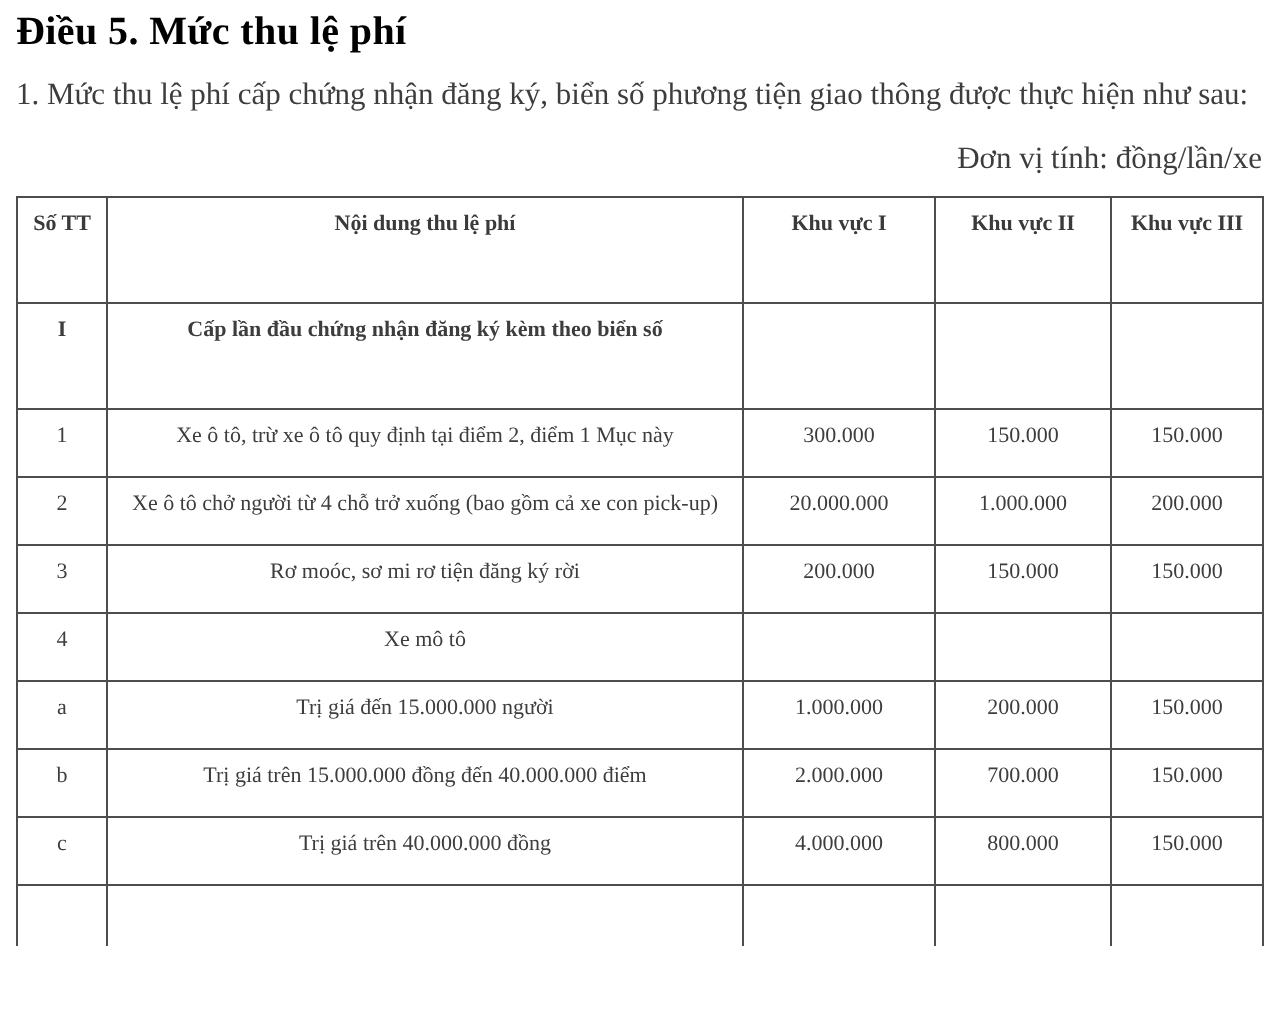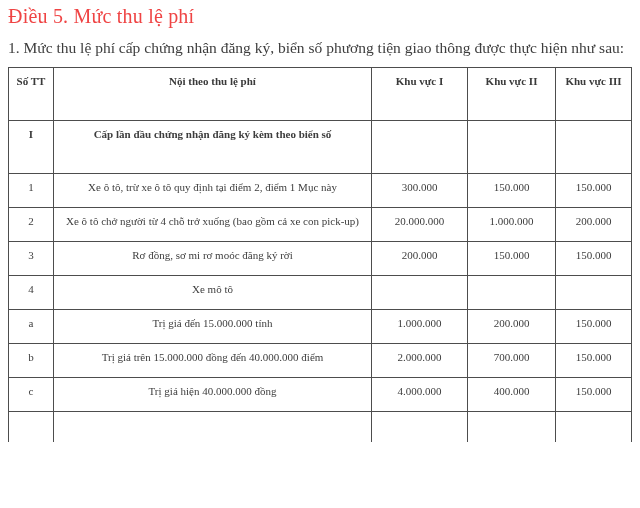"Điều 5. Mức thu lệ" .article-heading { color: #ef4444 -> #000000; font-weight: normal -> bold }
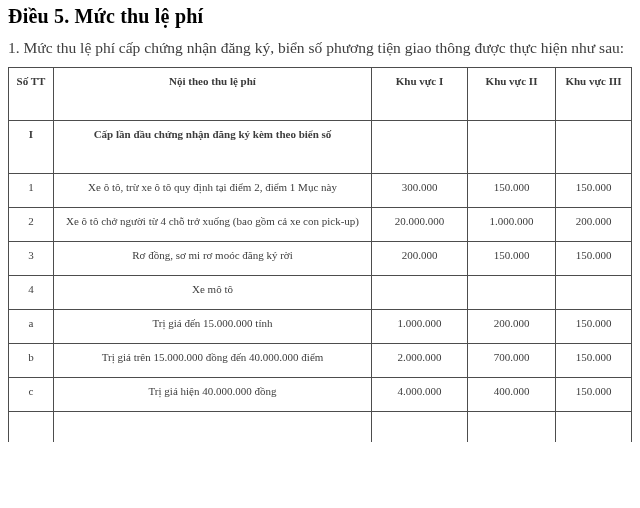"Đơn vị tính: đồng/lần/xe" p.unit-note { html: none -> <p>Đơn vị tính: đồng/lần/xe</p> }
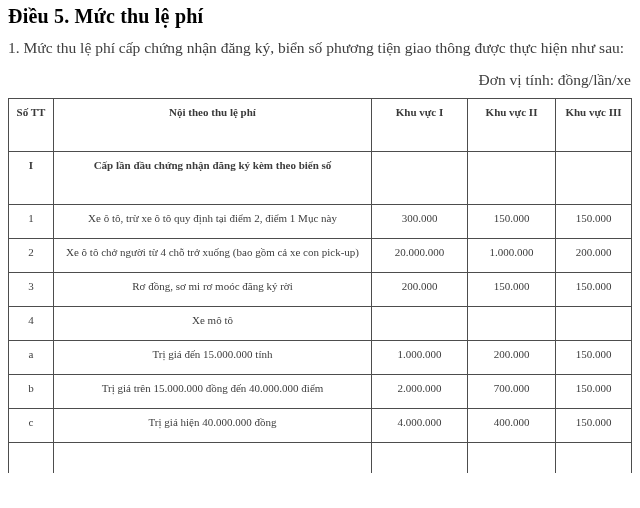"Nội theo thu lệ phí" th { text: theo -> dung }
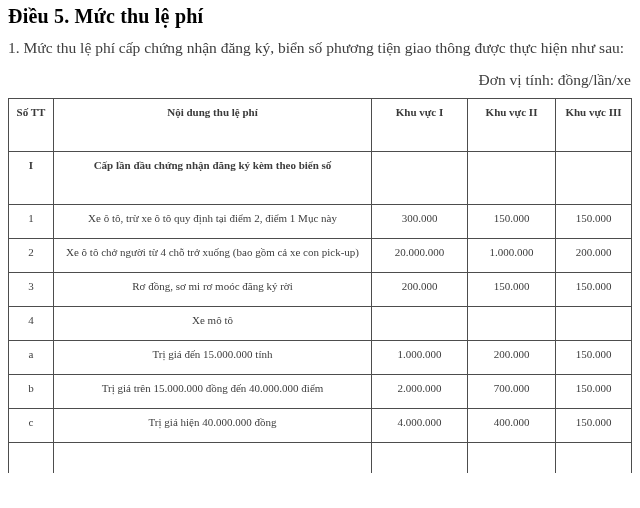"Rơ đồng, sơ mi rơ" td { text: đồng, sơ mi rơ moóc -> moóc, sơ mi rơ tiện }
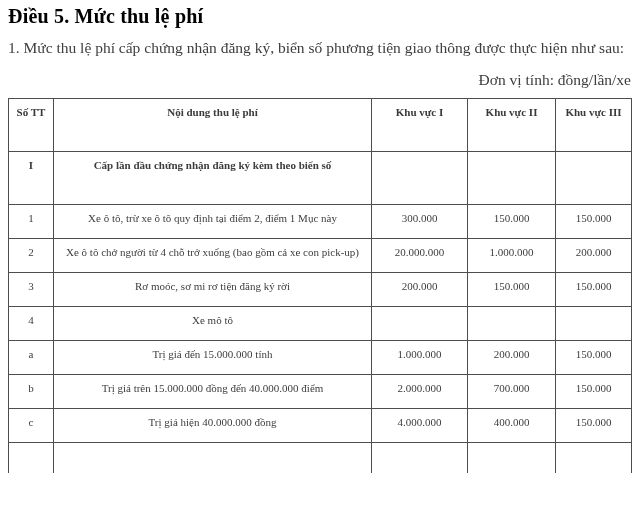"Trị giá đến 15.000.000 tính" td { text: tính -> người }
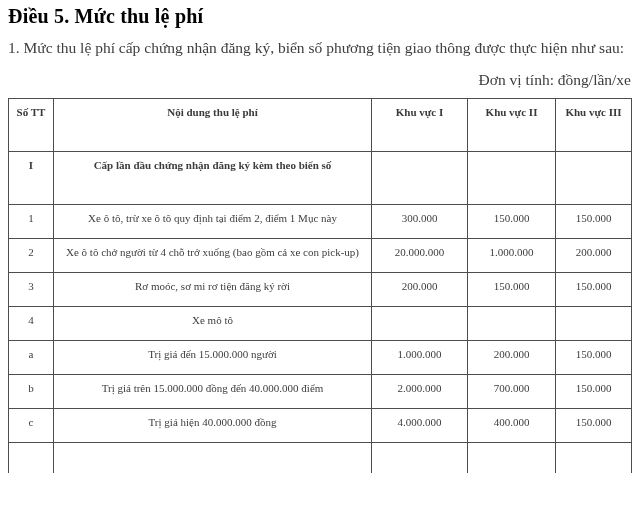"Trị giá hiện 40.000.000 đồng" td { text: hiện -> trên }
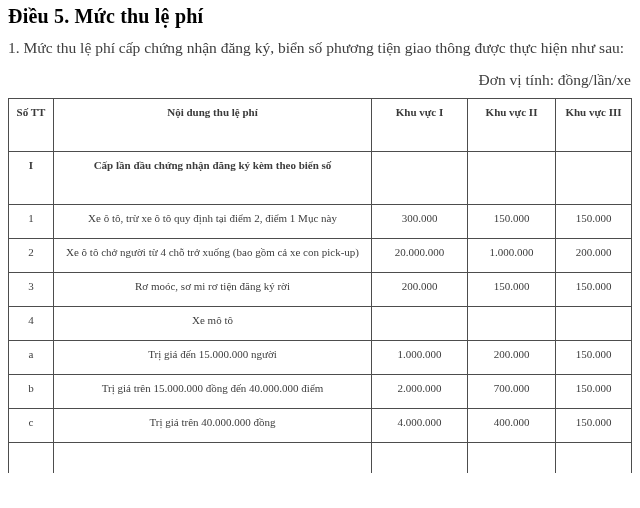"400.000" td { text: 400.000 -> 800.000 }
